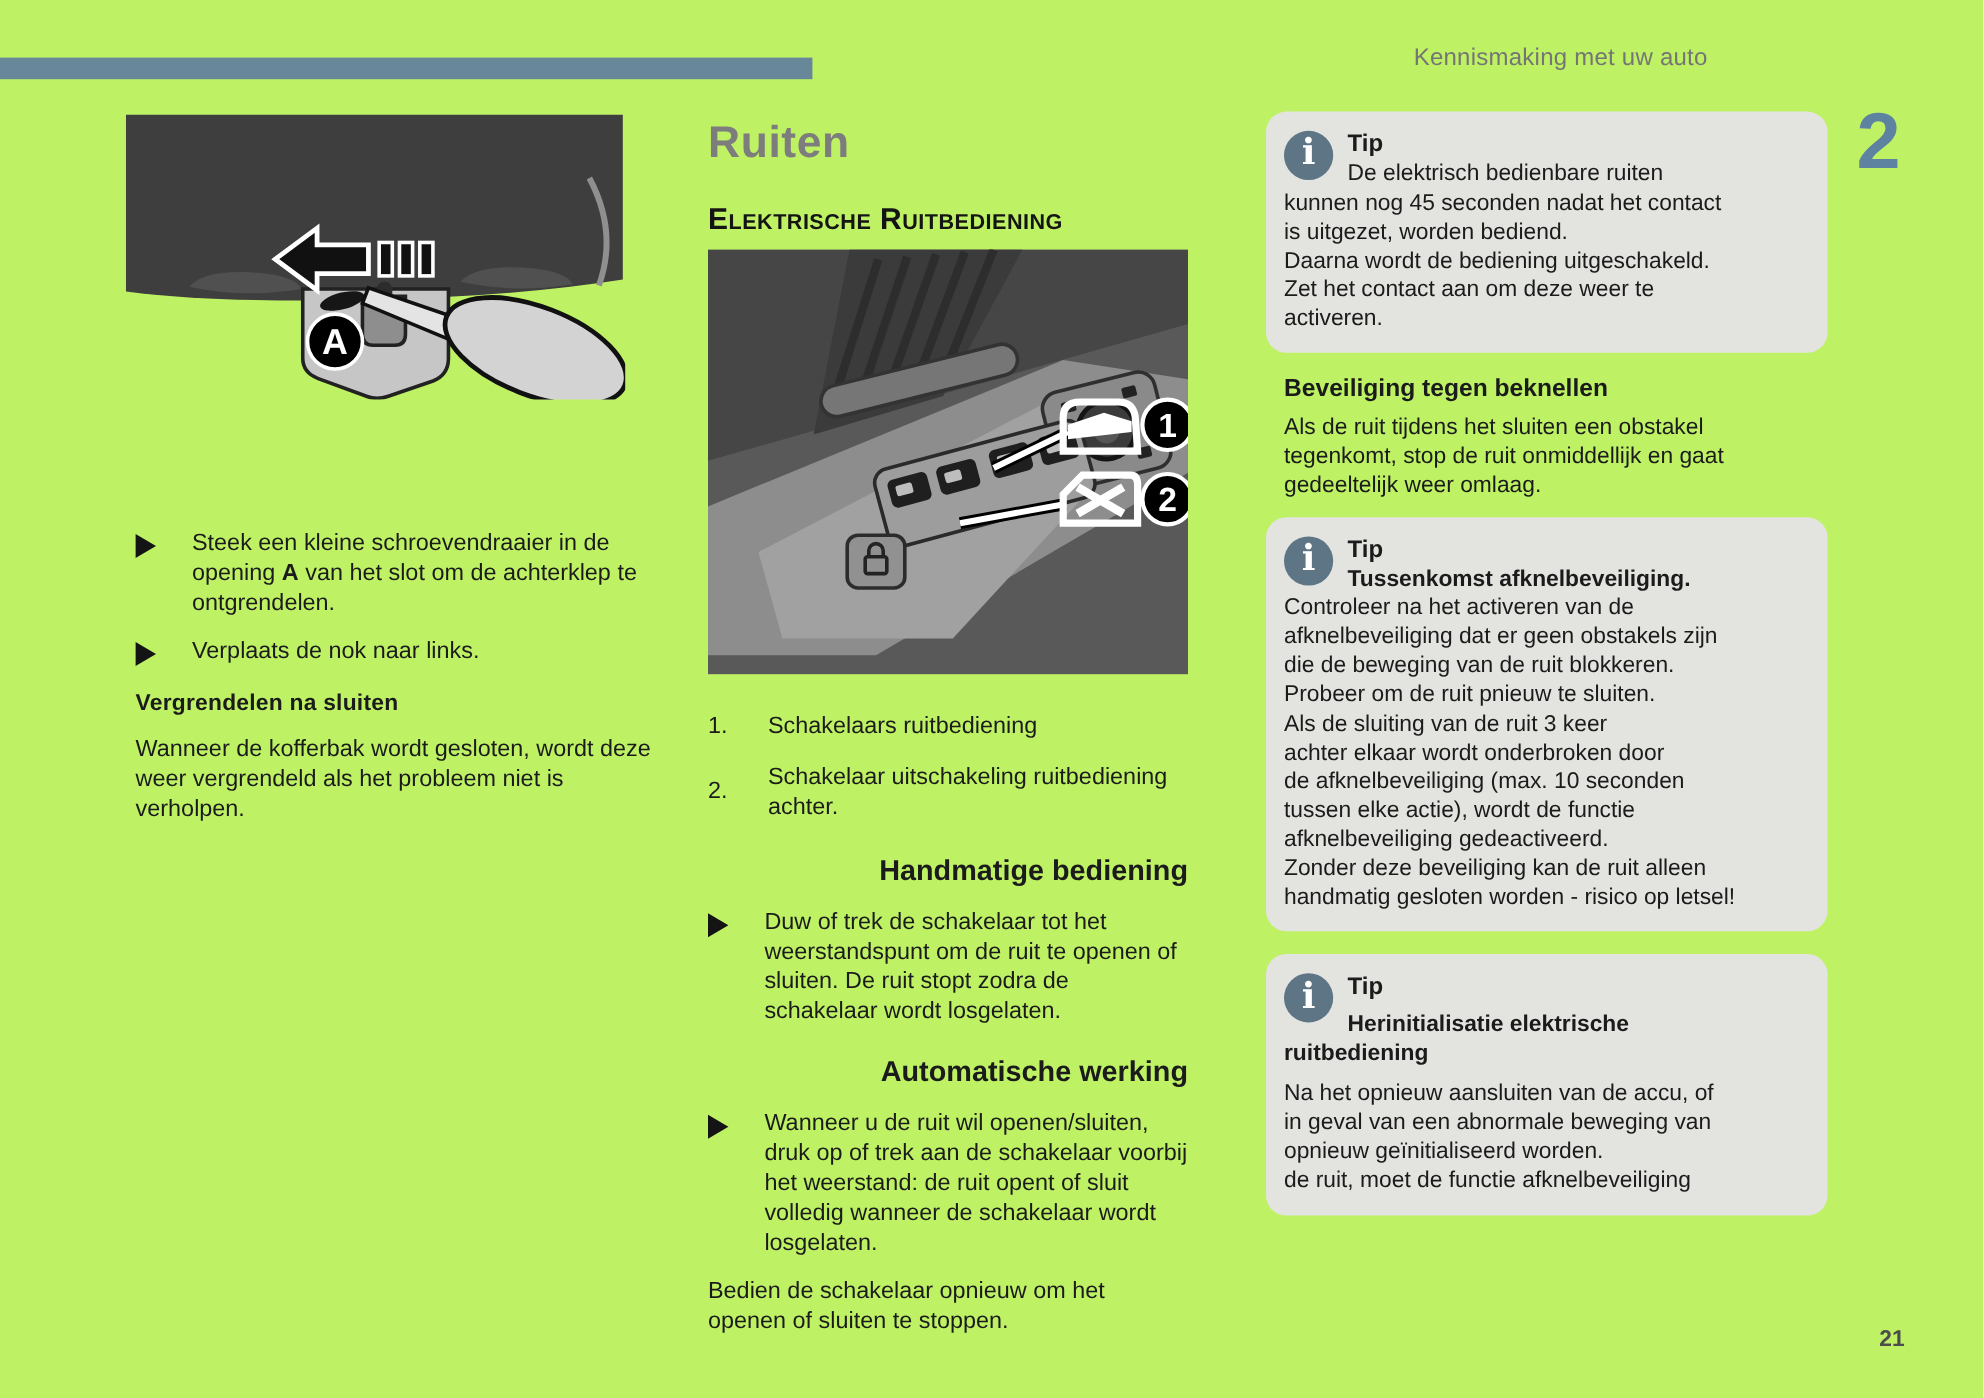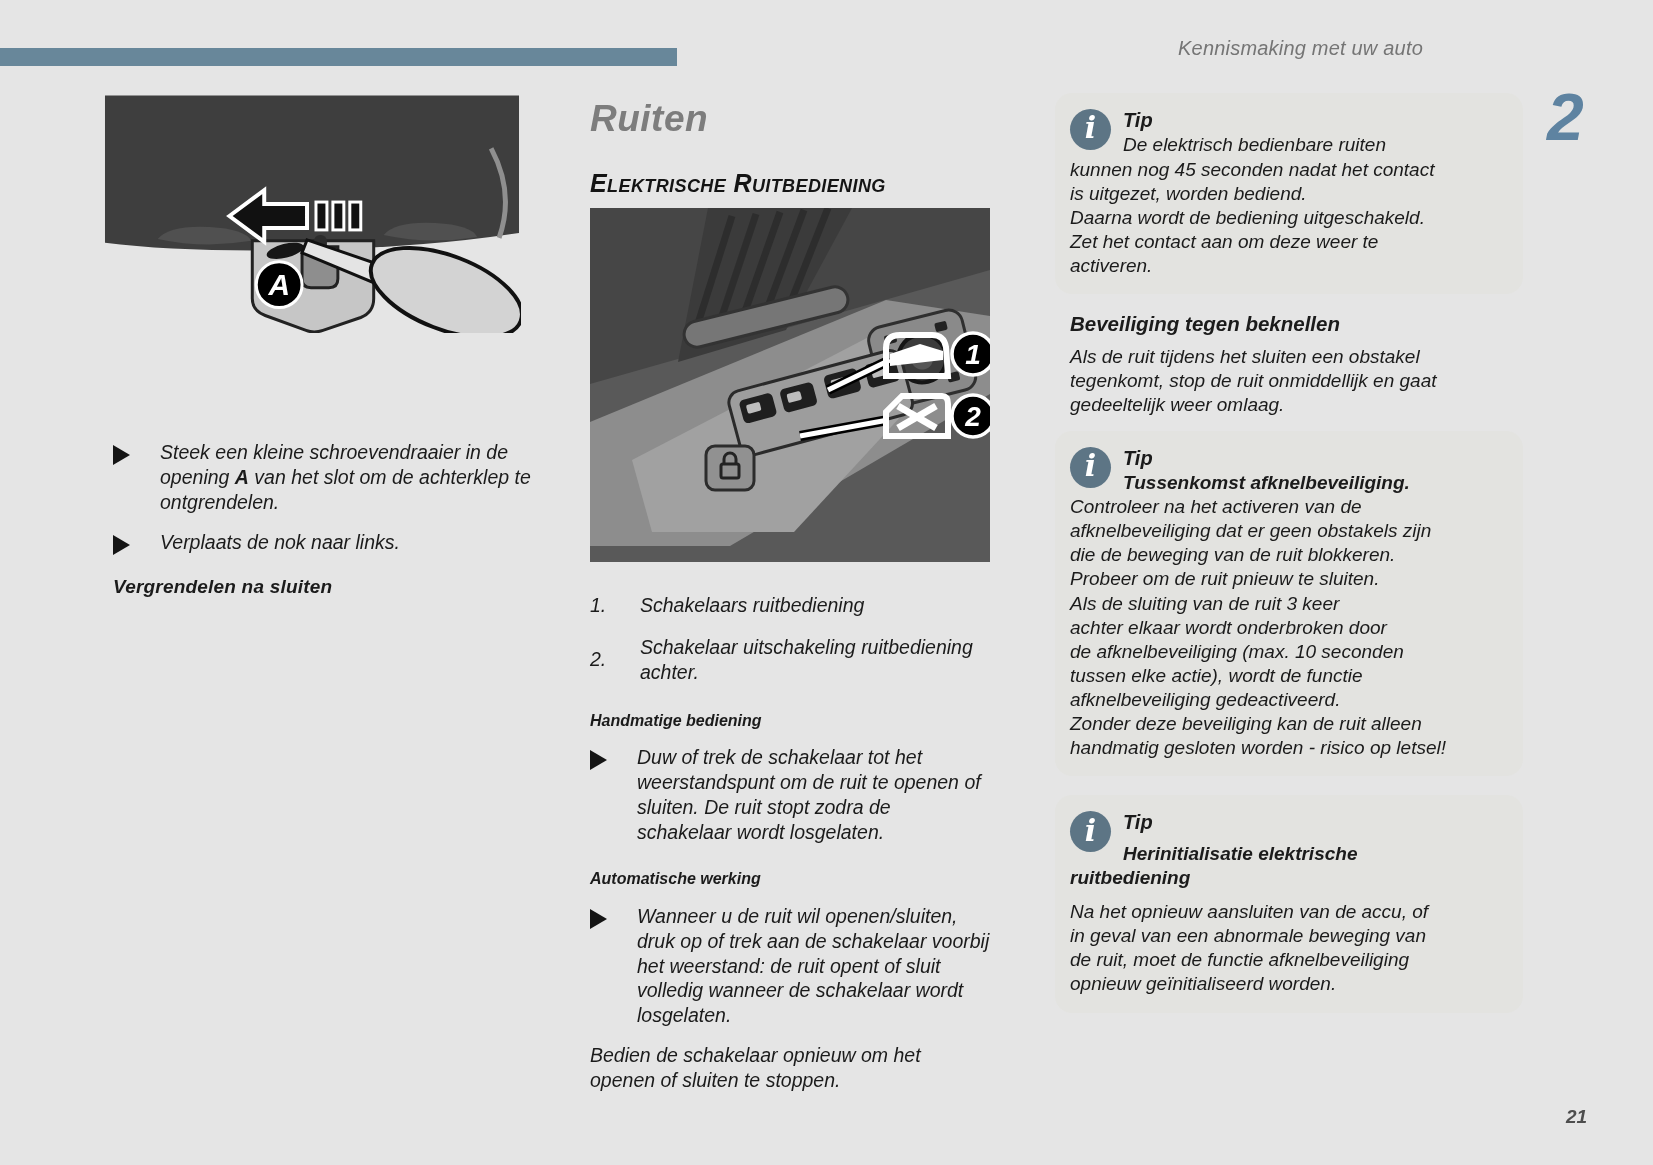"Kennismaking met uw auto" .page { background: #e5e5e5 -> #bef264; font-style: italic -> none }
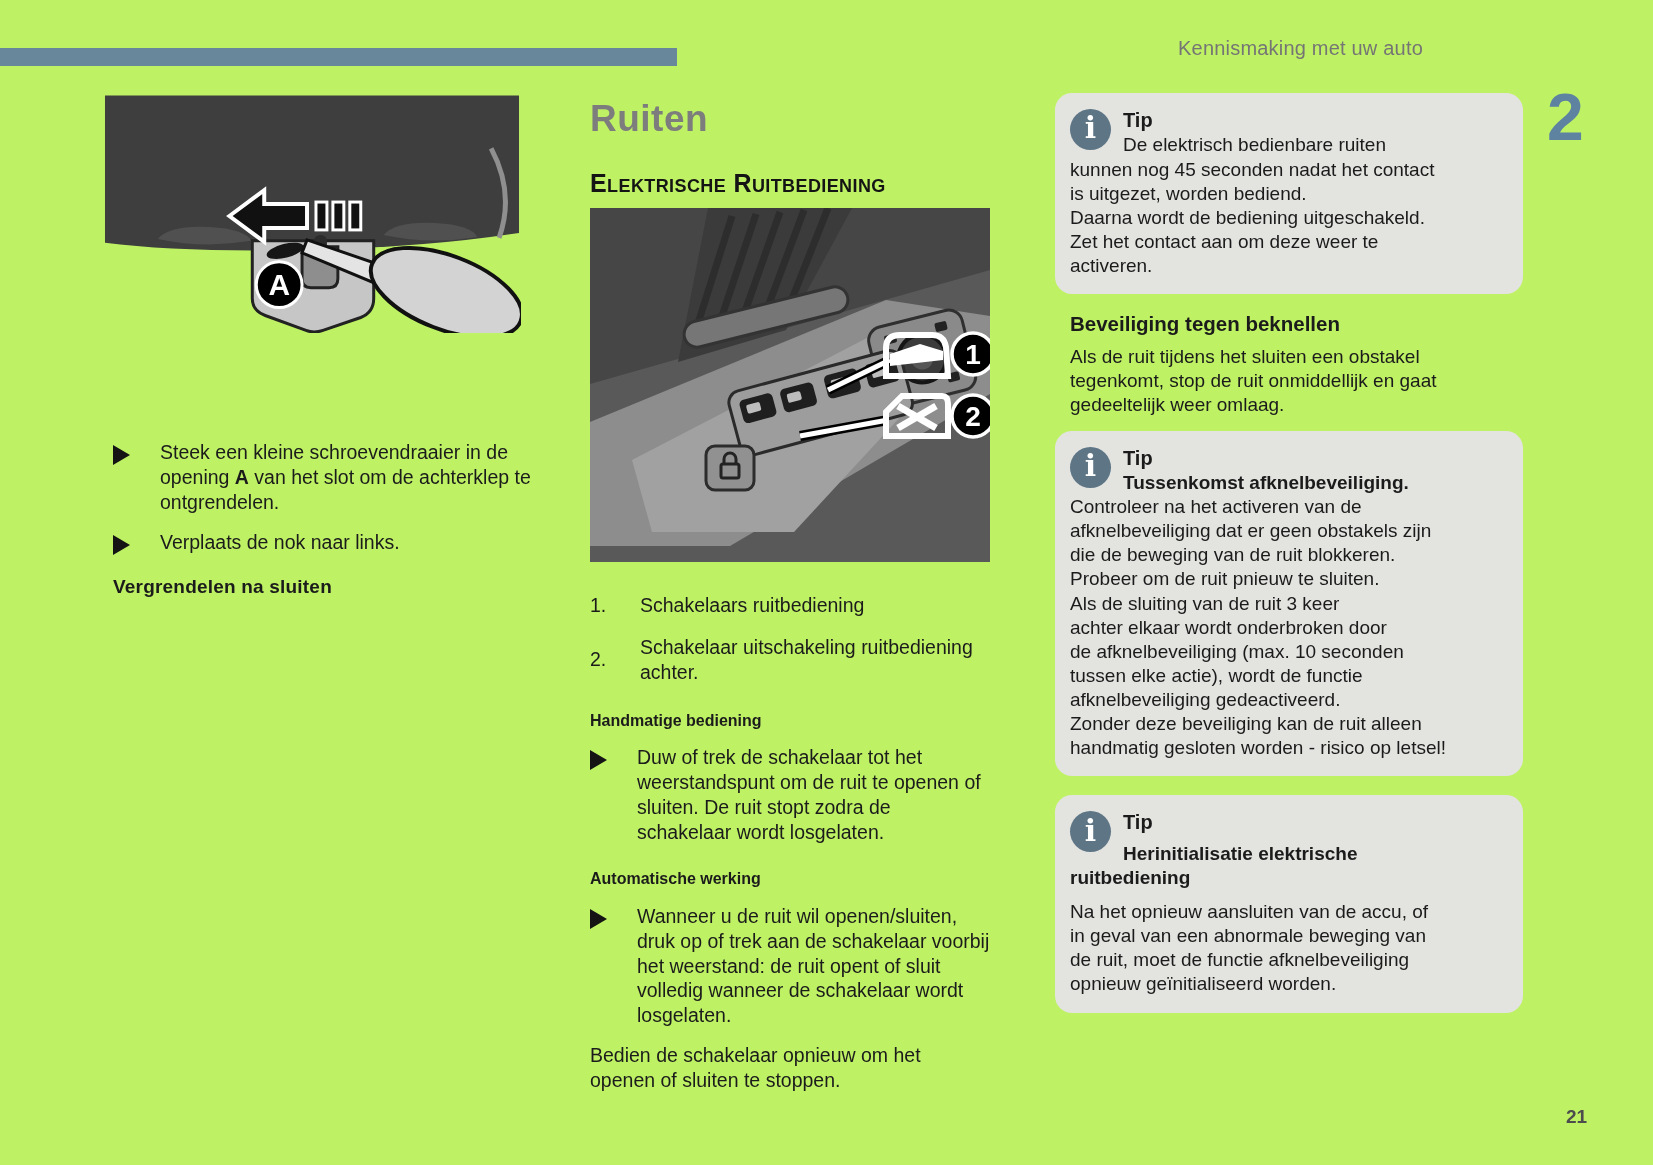"Wanneer de kofferbak wordt gesloten," div.para { html: none -> <div>Wanneer de kofferbak wordt gesloten, wordt deze weer vergrendeld als het probleem niet is verholpen.</div> }
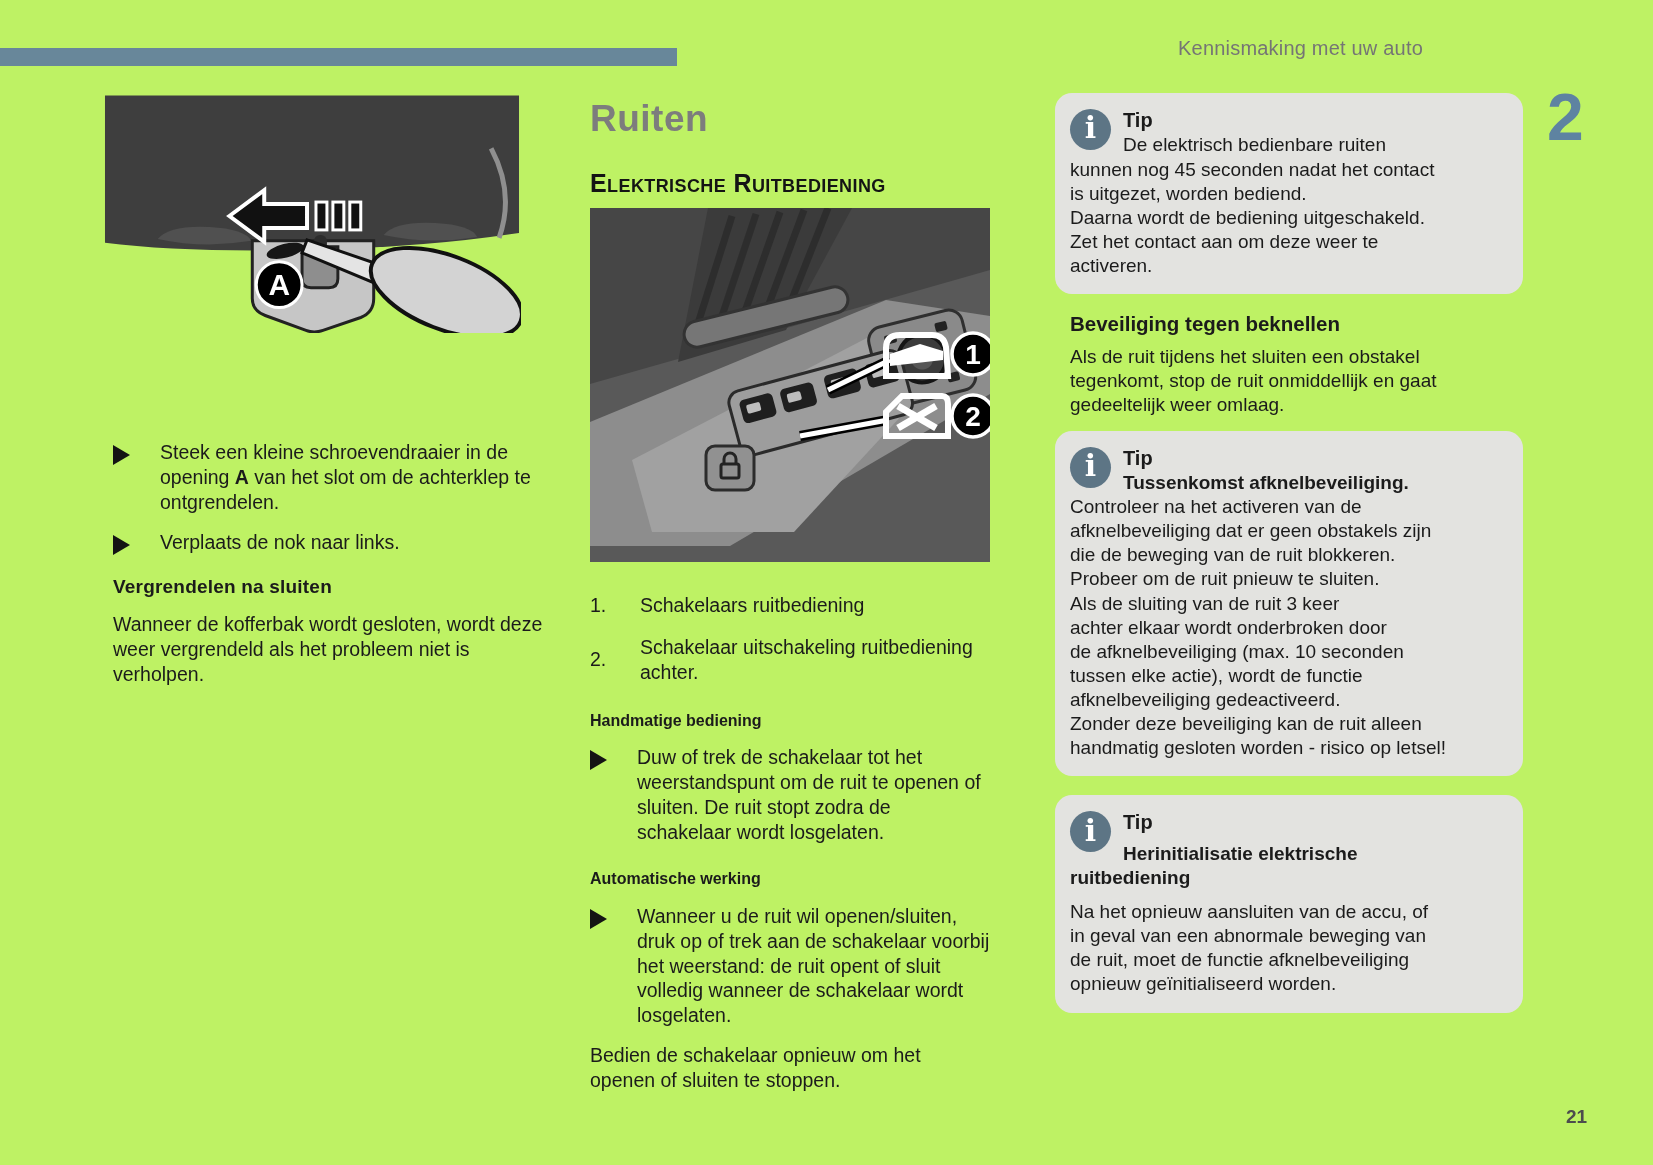"Handmatige bediening" .sub-h { font-size: 16px -> 24px; text-align: none -> right }
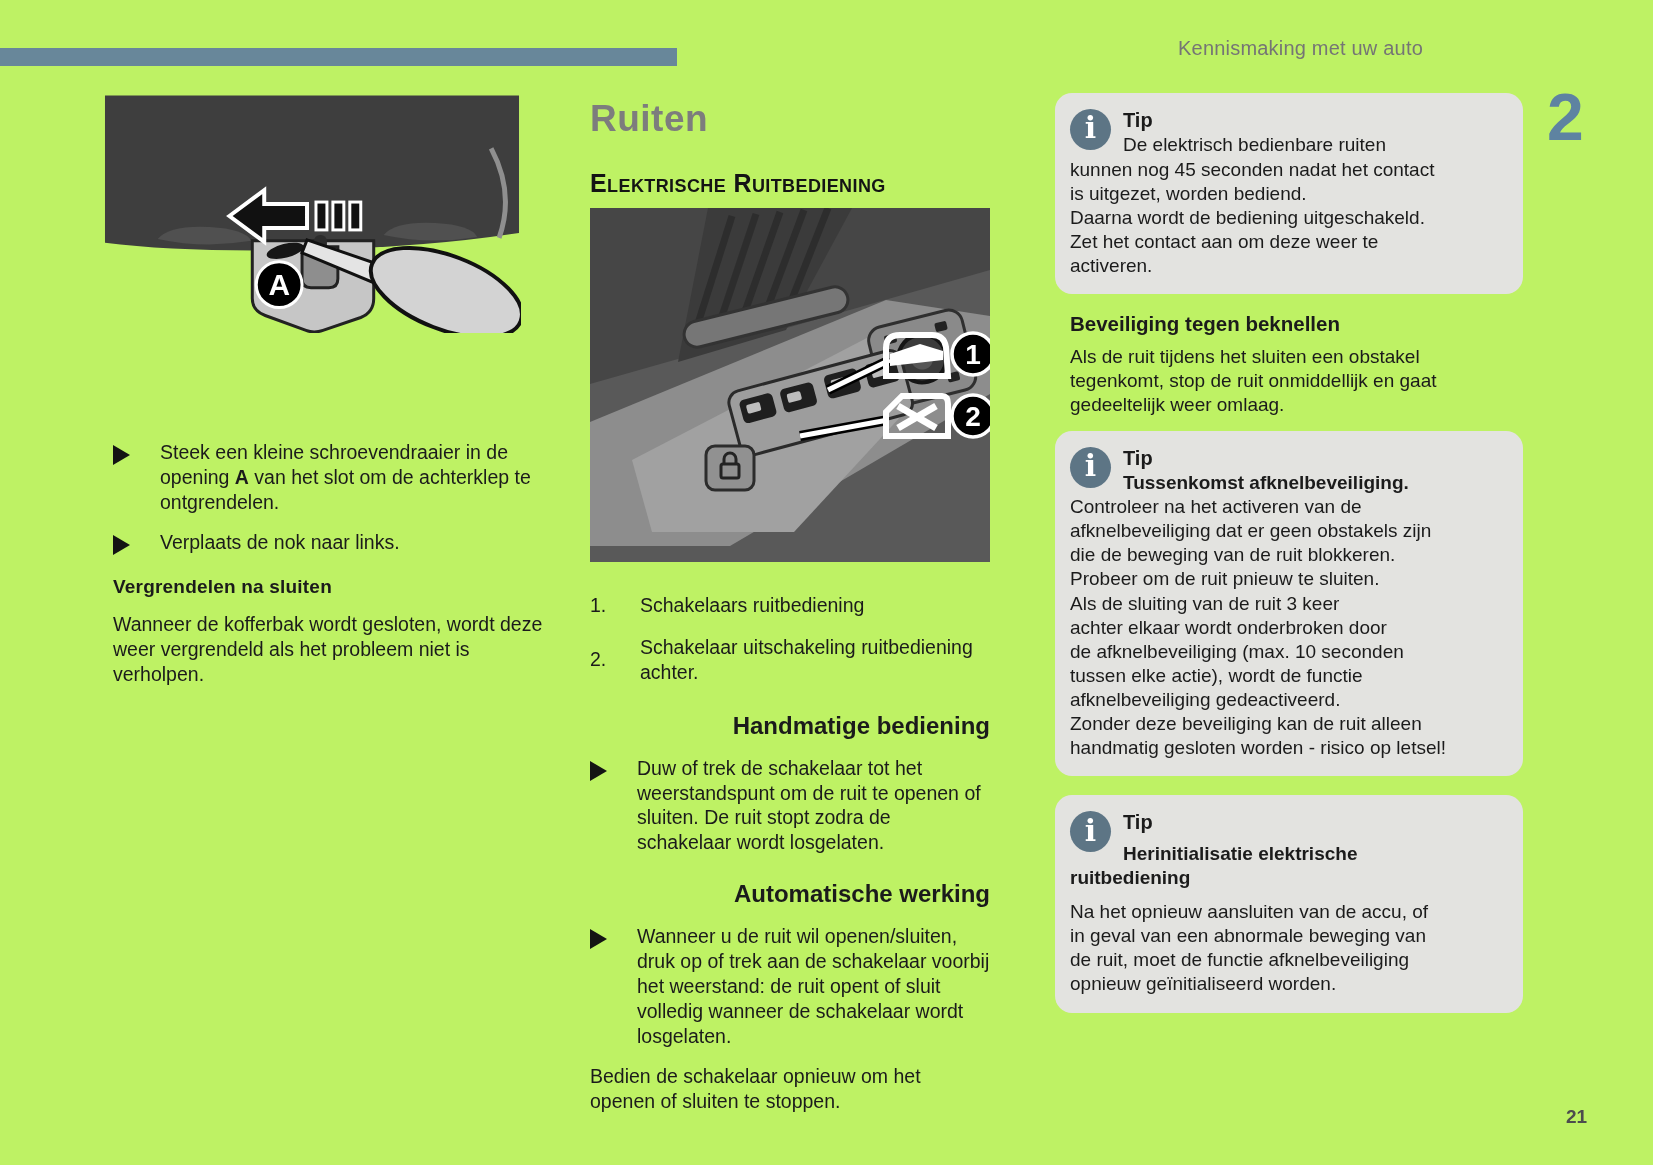"de ruit, moet de functie" div { order: before "opnieuw geïnitialiseerd worden." -> after "opnieuw geïnitialiseerd worden." }
